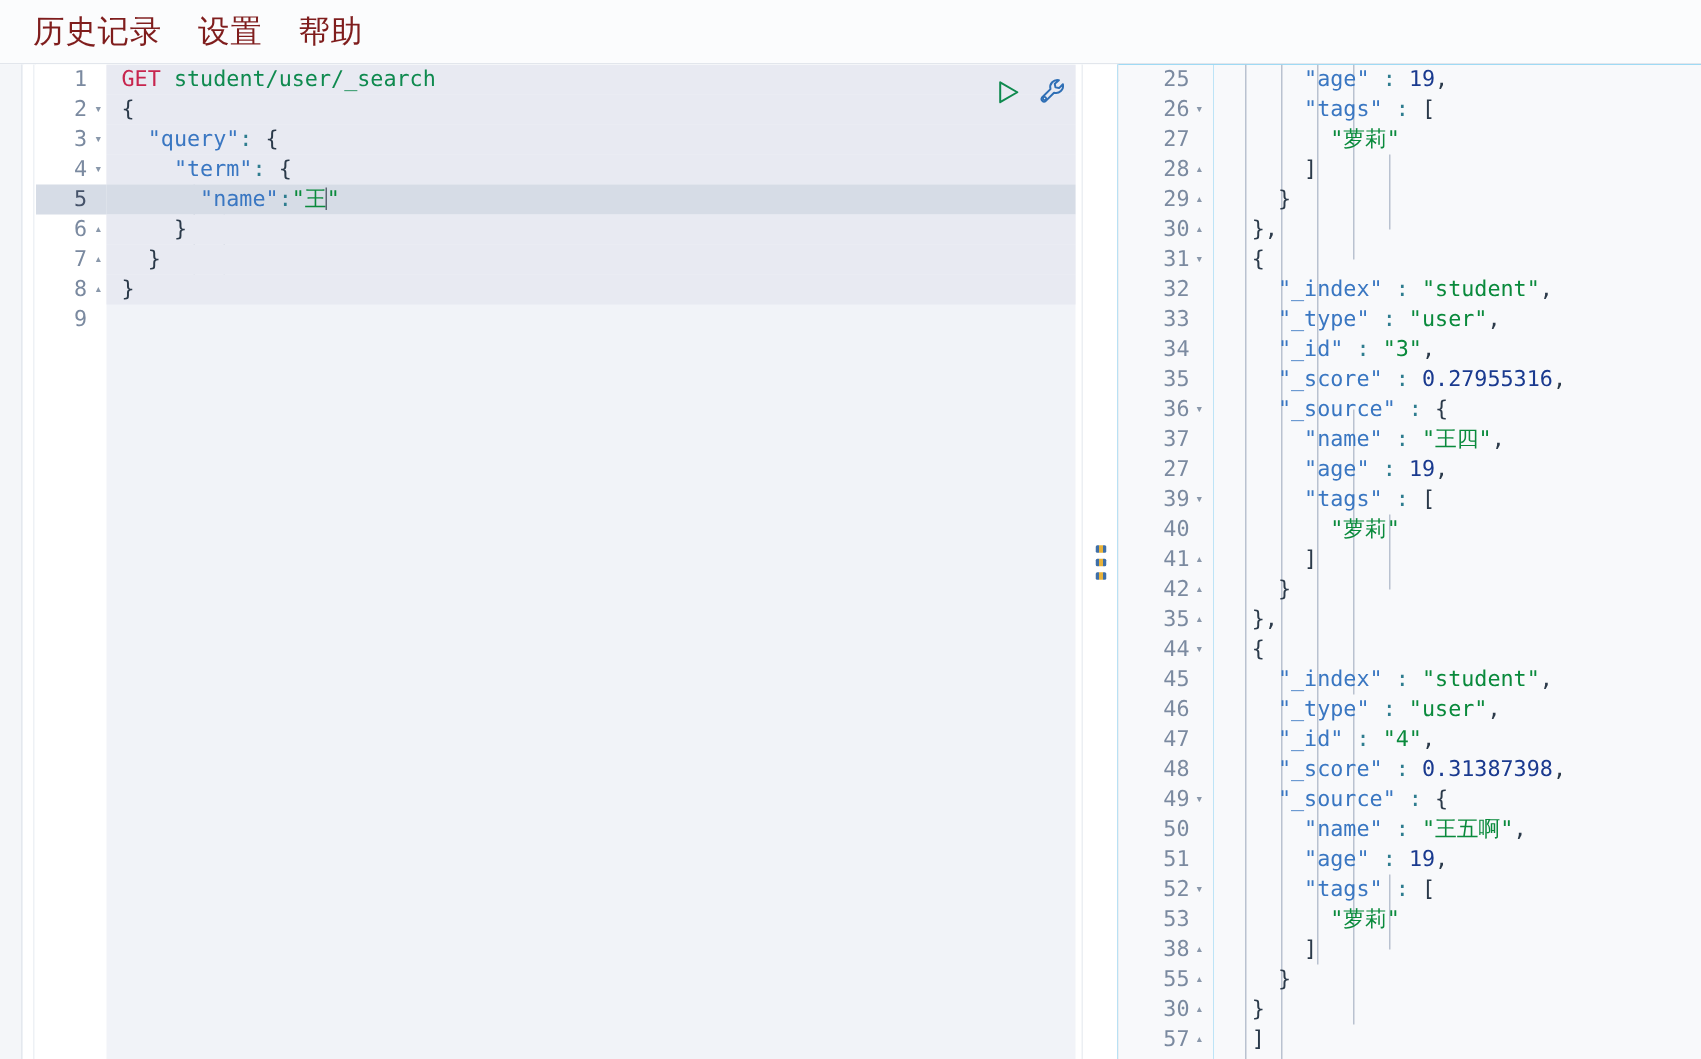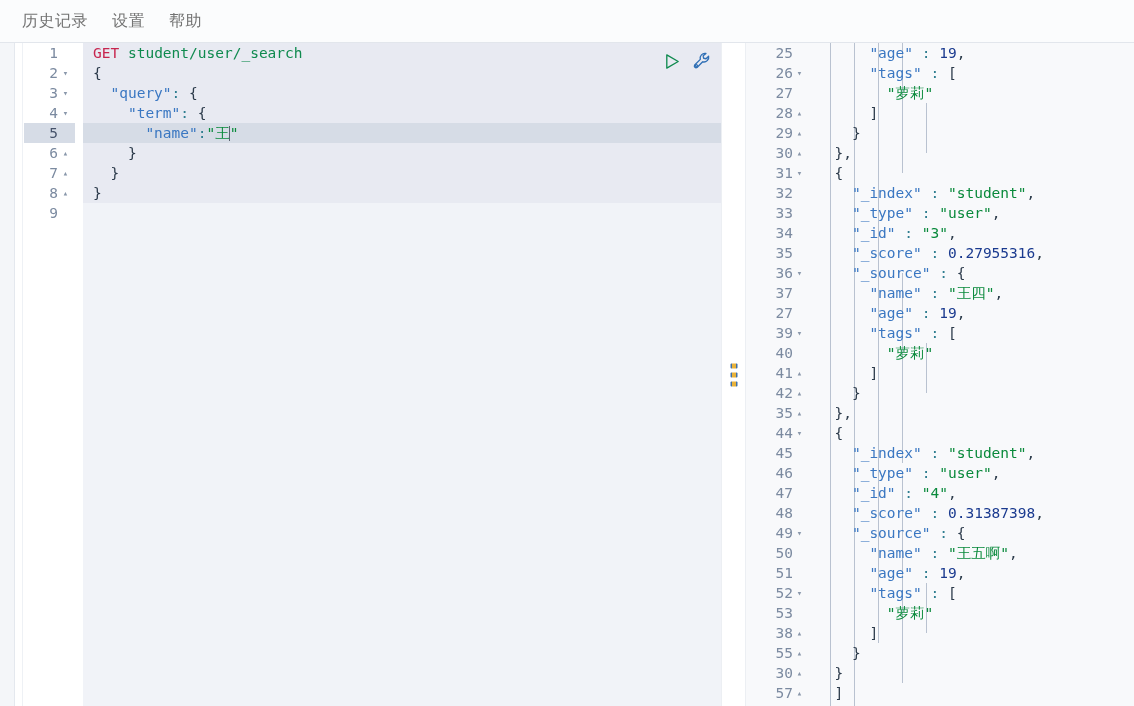"历史记录" .menu-item { color: #737373 -> #7f1d1d; font-size: 16px -> 21px }
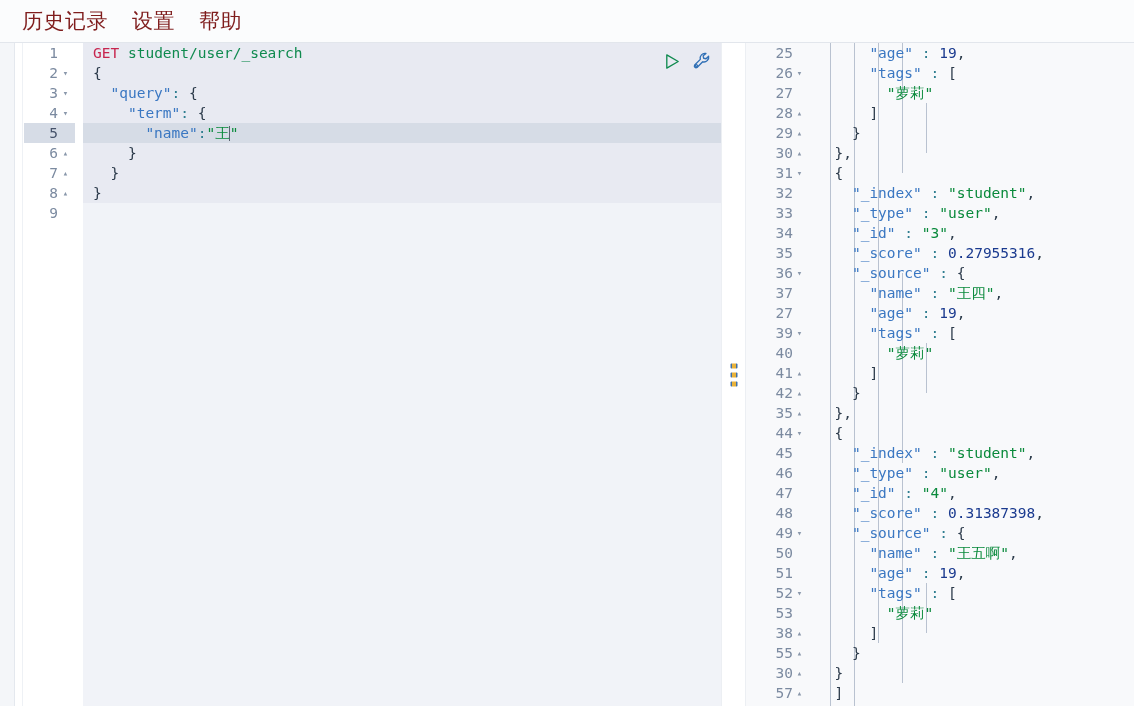"GET student/user/_search" .code-area { left: 59px -> 47px }
